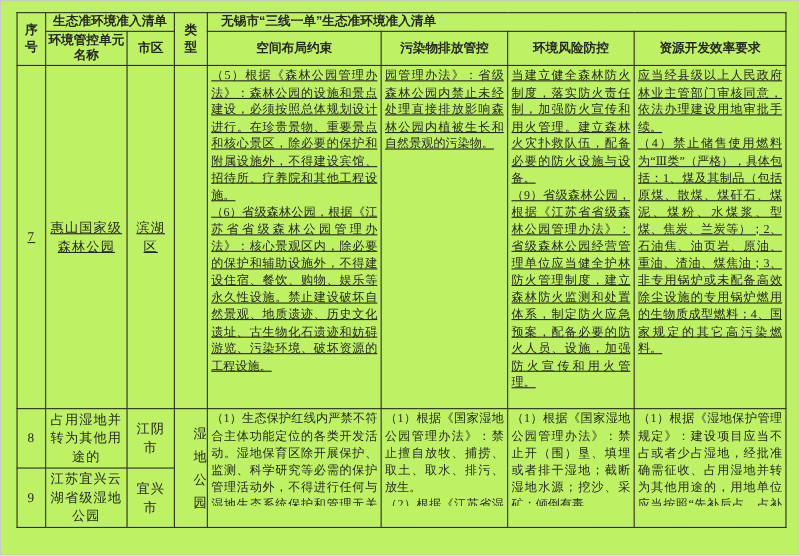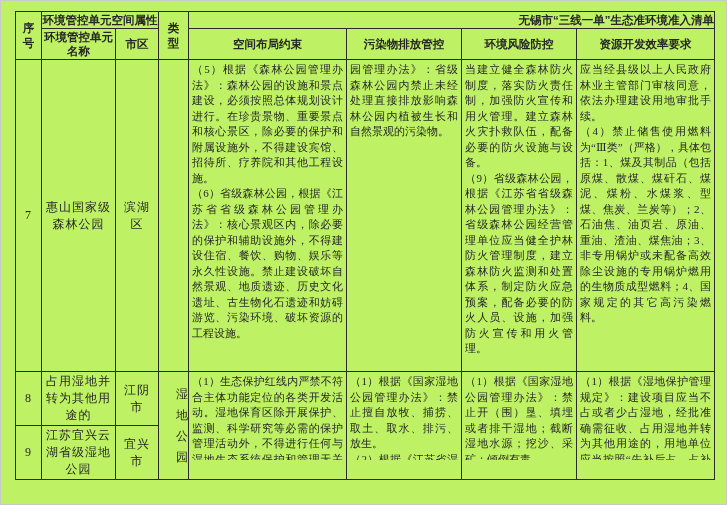"环境管控单元空间属性" td.hd { text: 环境管控单元空间属性 -> 生态准环境准入清单 }
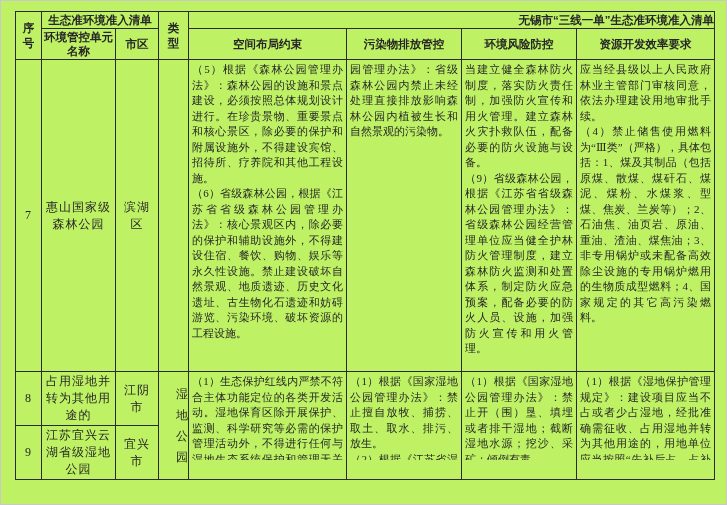"无锡市“三线一单”生态准环境准入清单" .title-cell { text-align: right -> left }
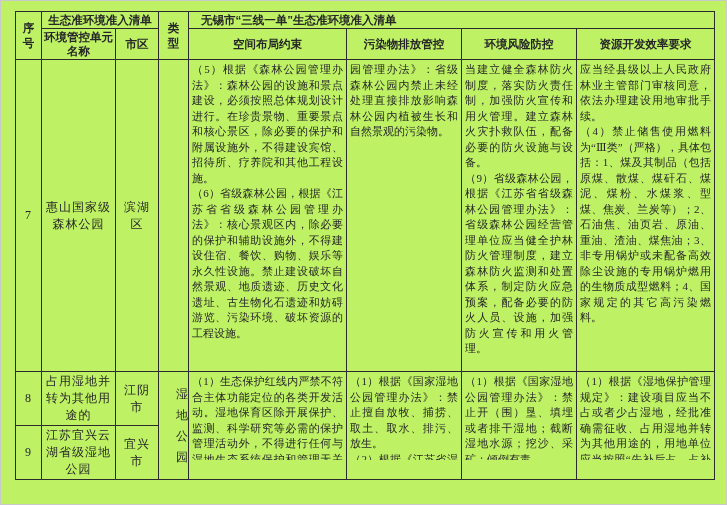"（5）根据《森林公园管理办法》：森林公园的设施和景点建设，必须按照总体规划设计进" tr.r7 td { text-decoration: none -> underline }
